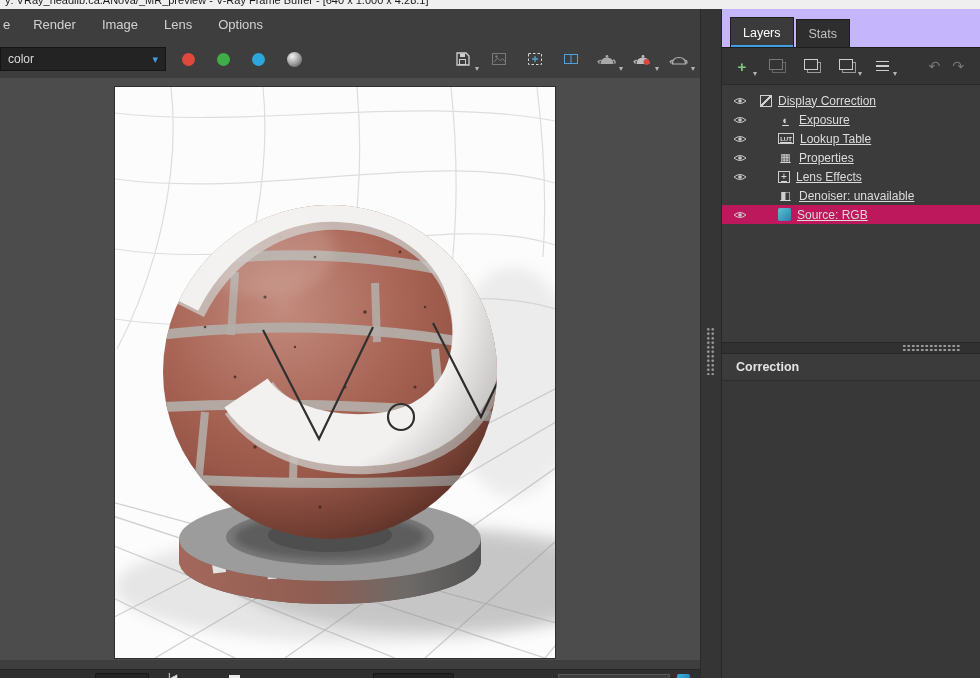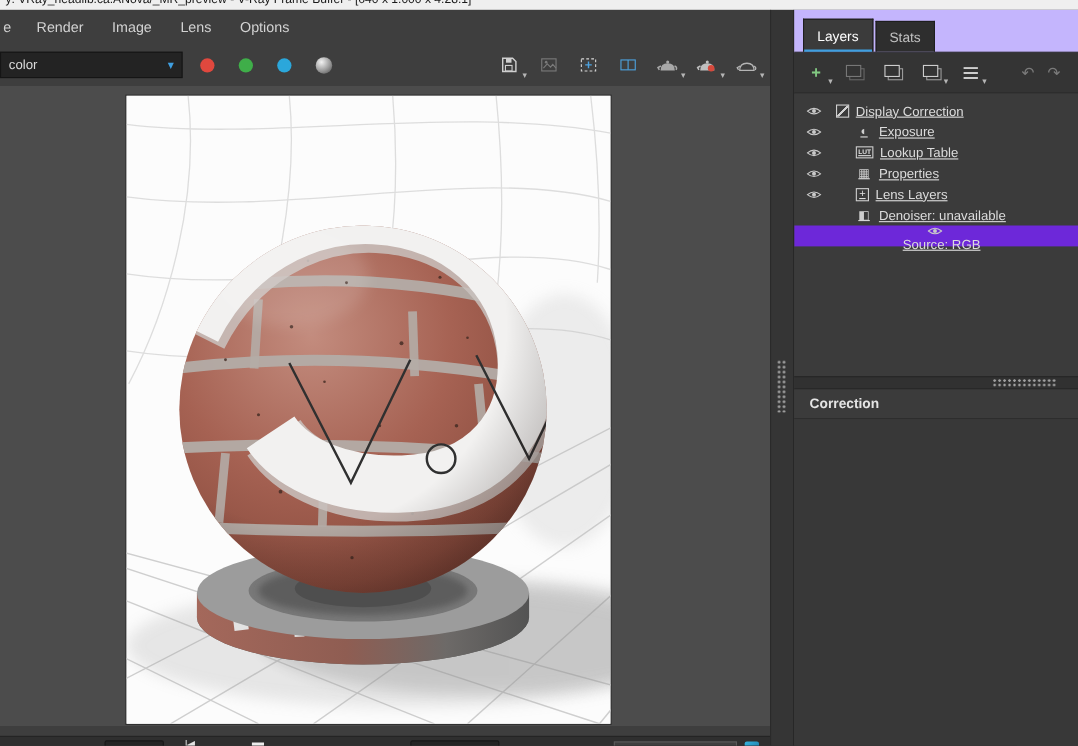"Lens Layers" span { text: Layers -> Effects }
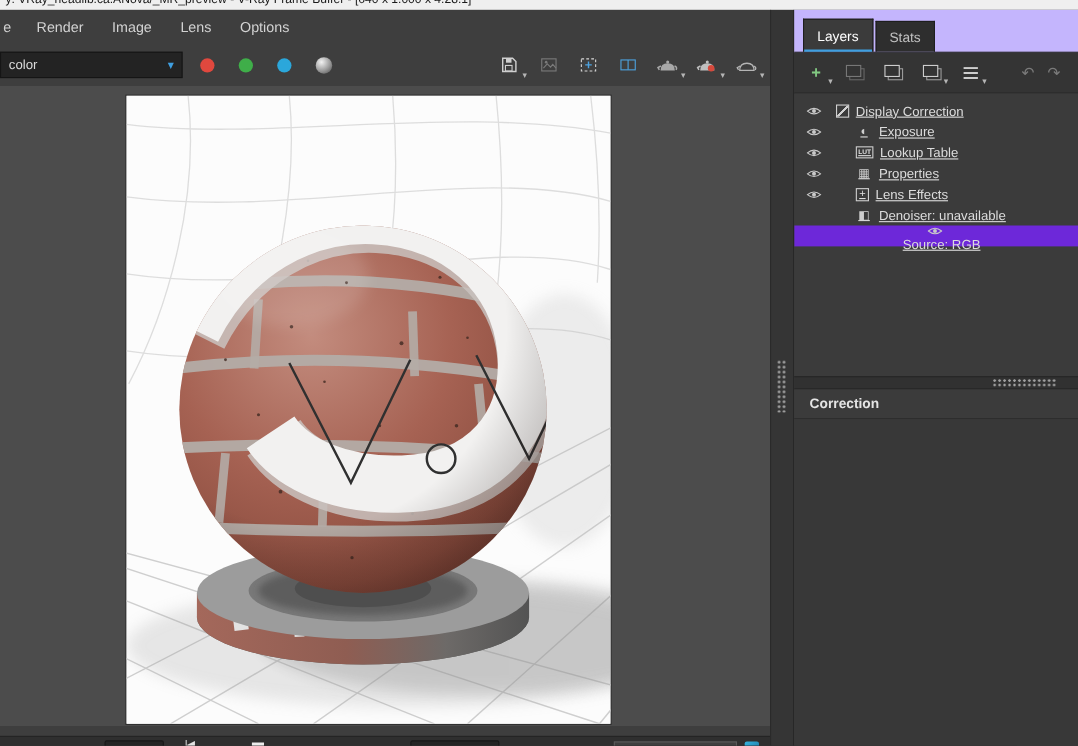"Source: RGB" .lrow.sel { background: #6d28d9 -> #be185d; flex-direction: column -> none }
